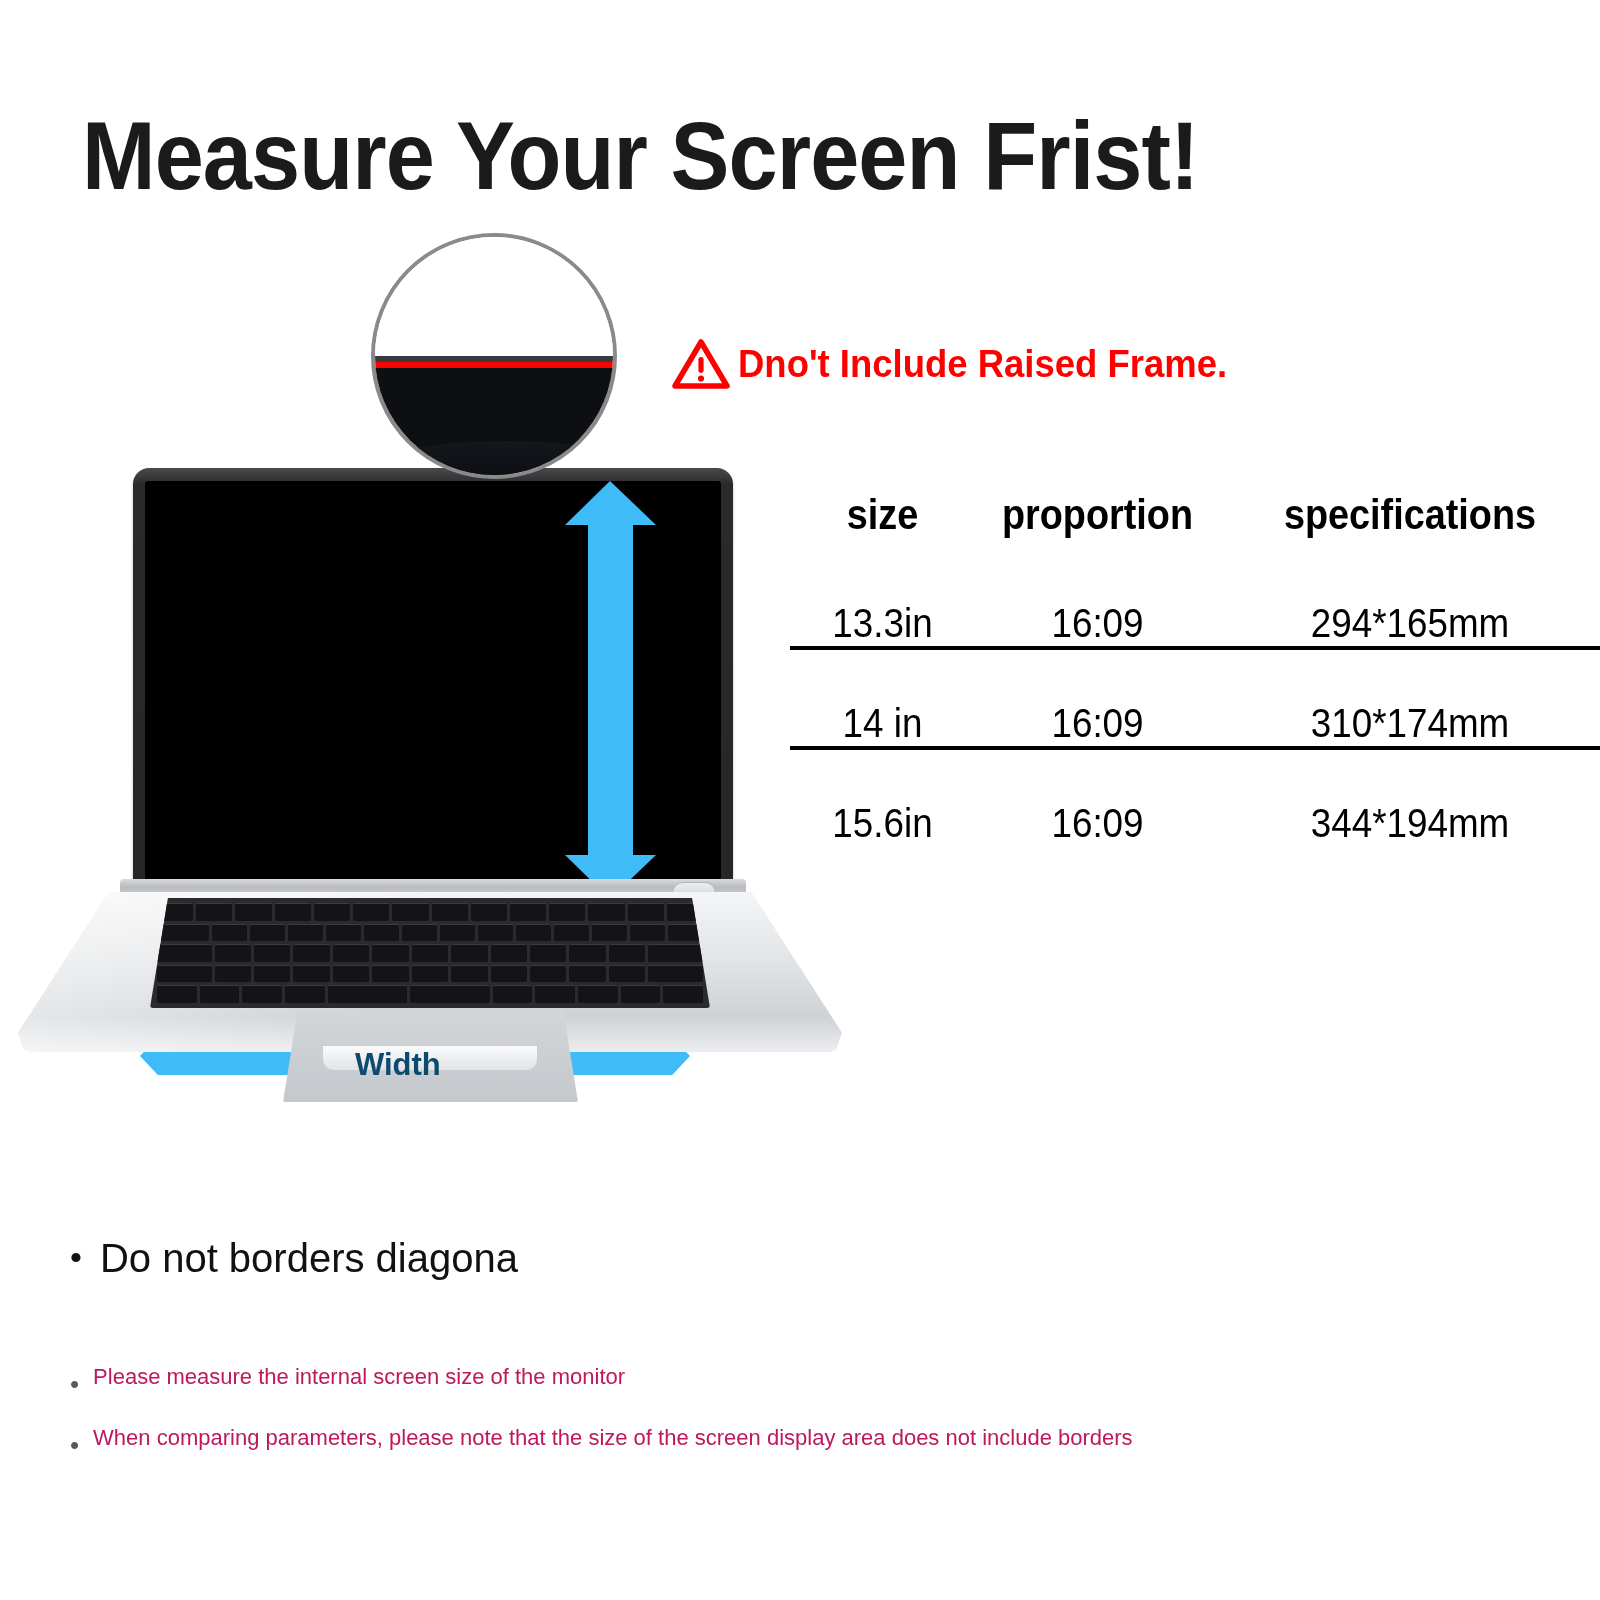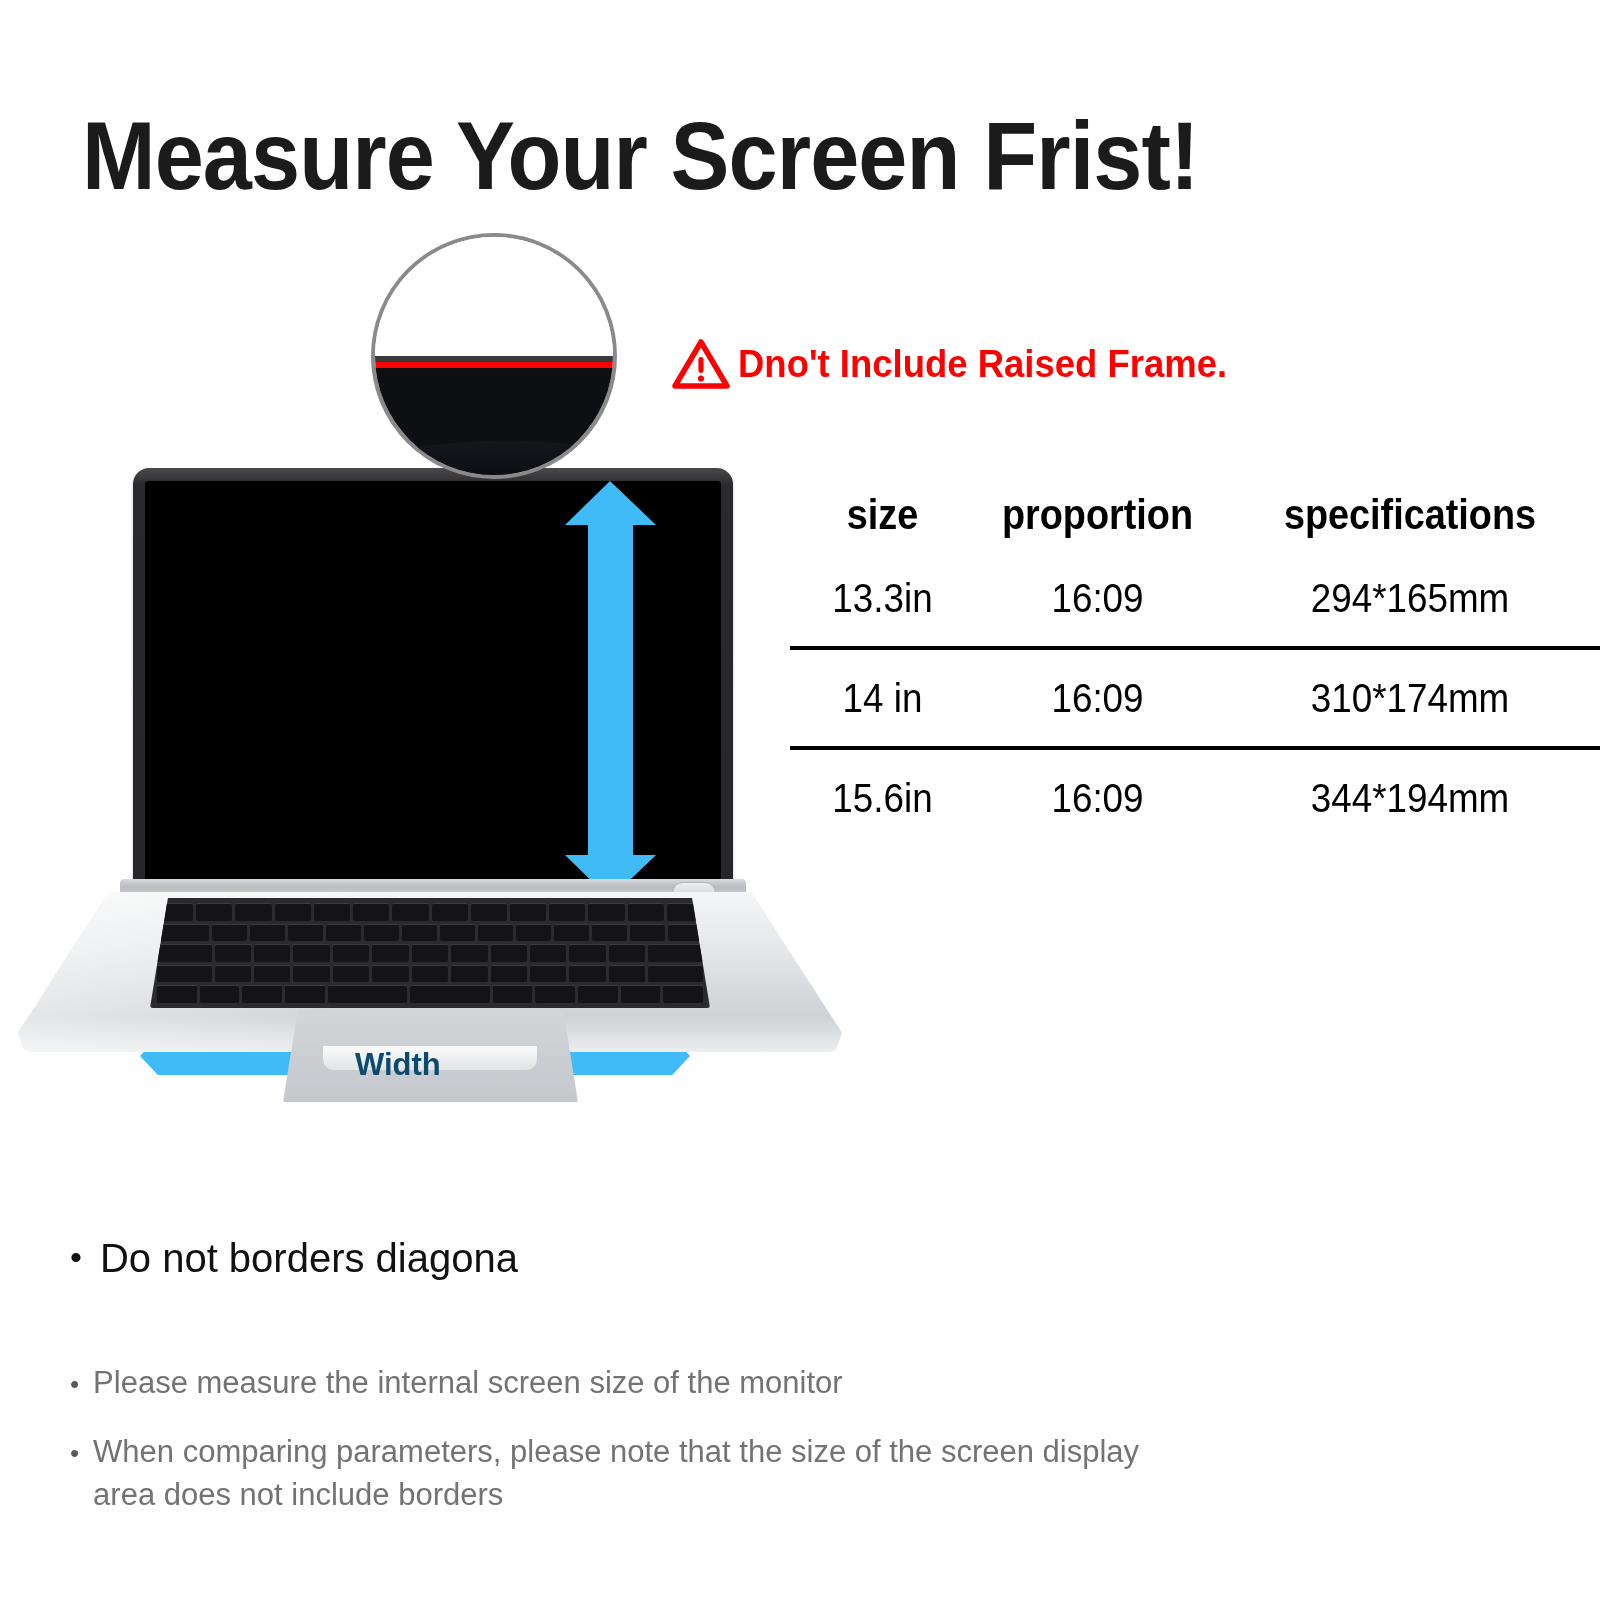"13.3in" .spec-row { align-items: center -> flex-end }
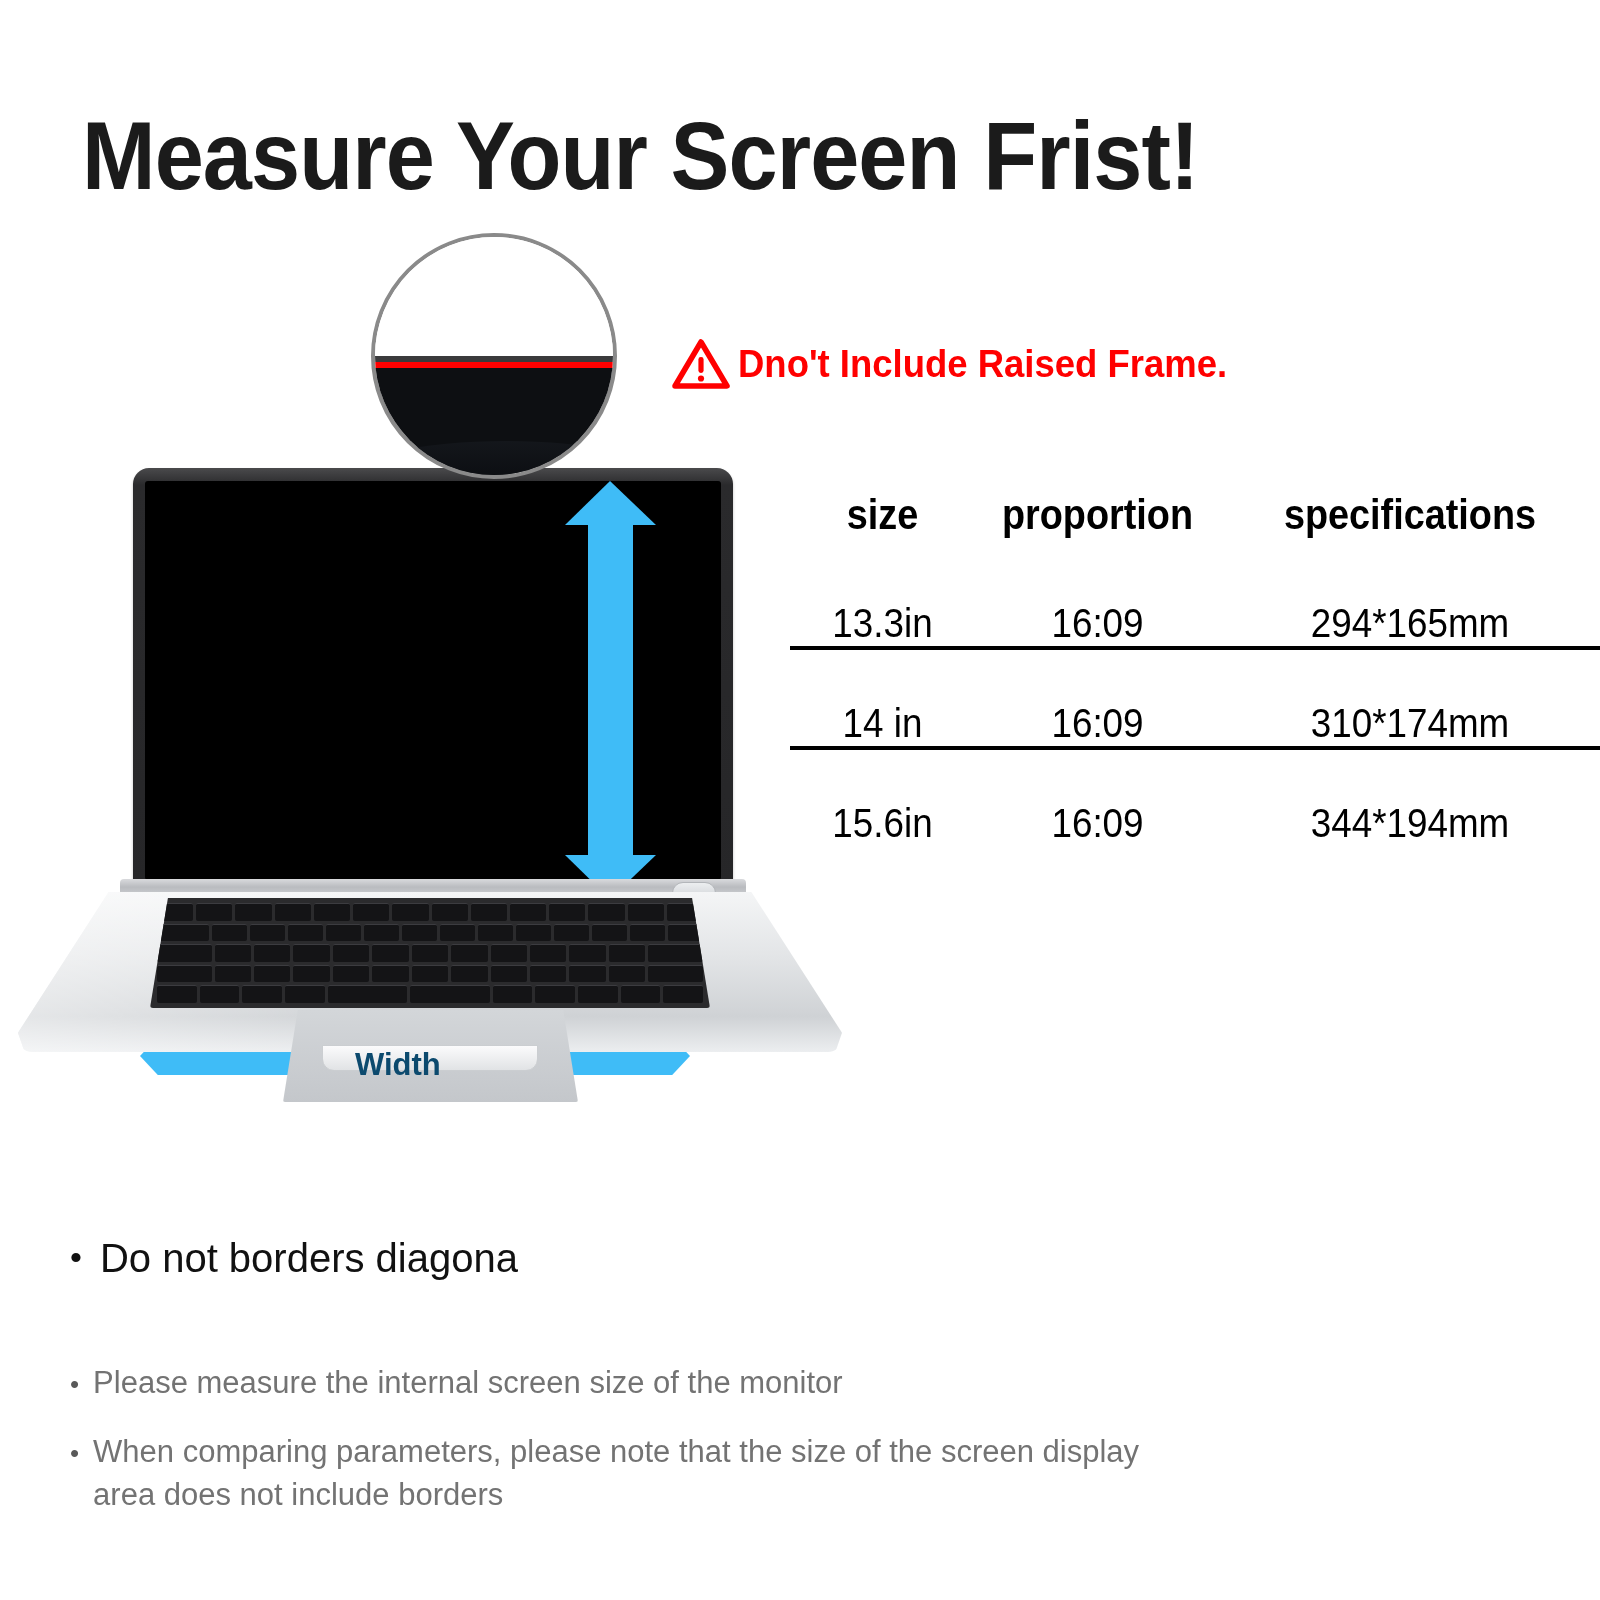"Please measure the internal screen" .b-gray-txt { color: #737373 -> #be185d; font-size: 31px -> 22px }
